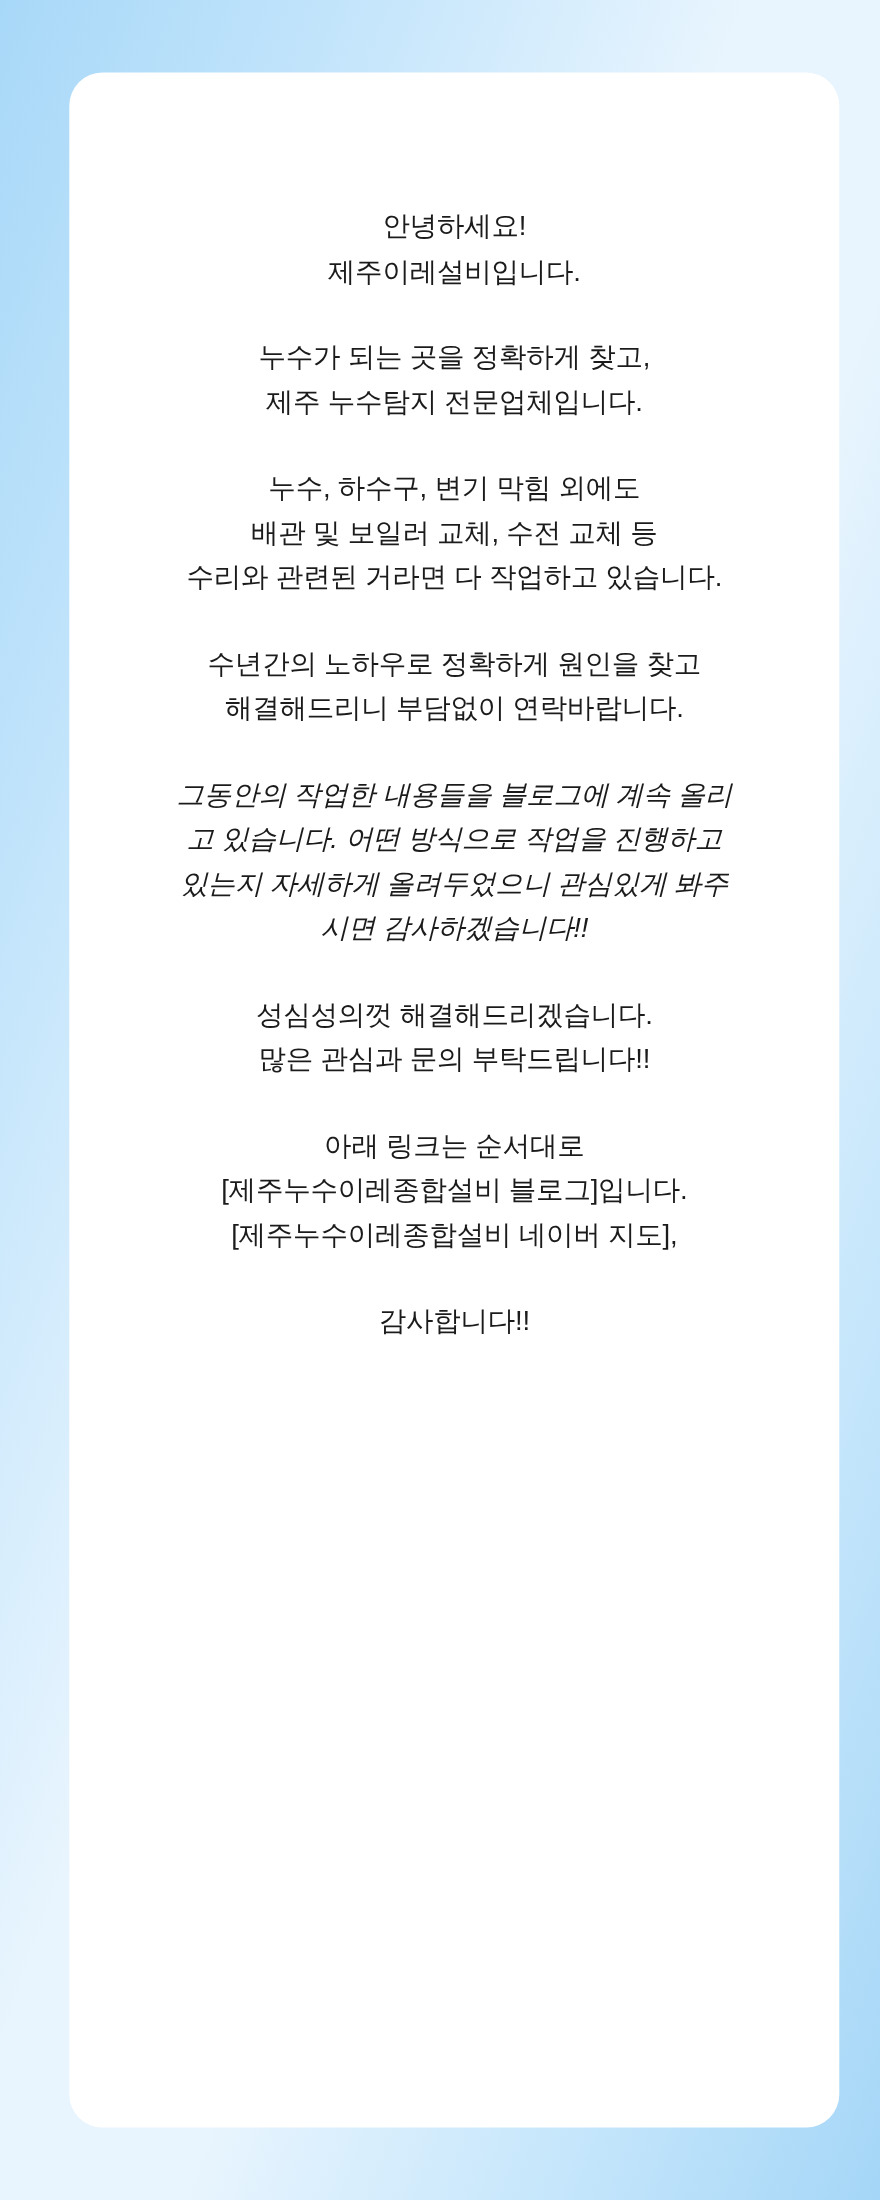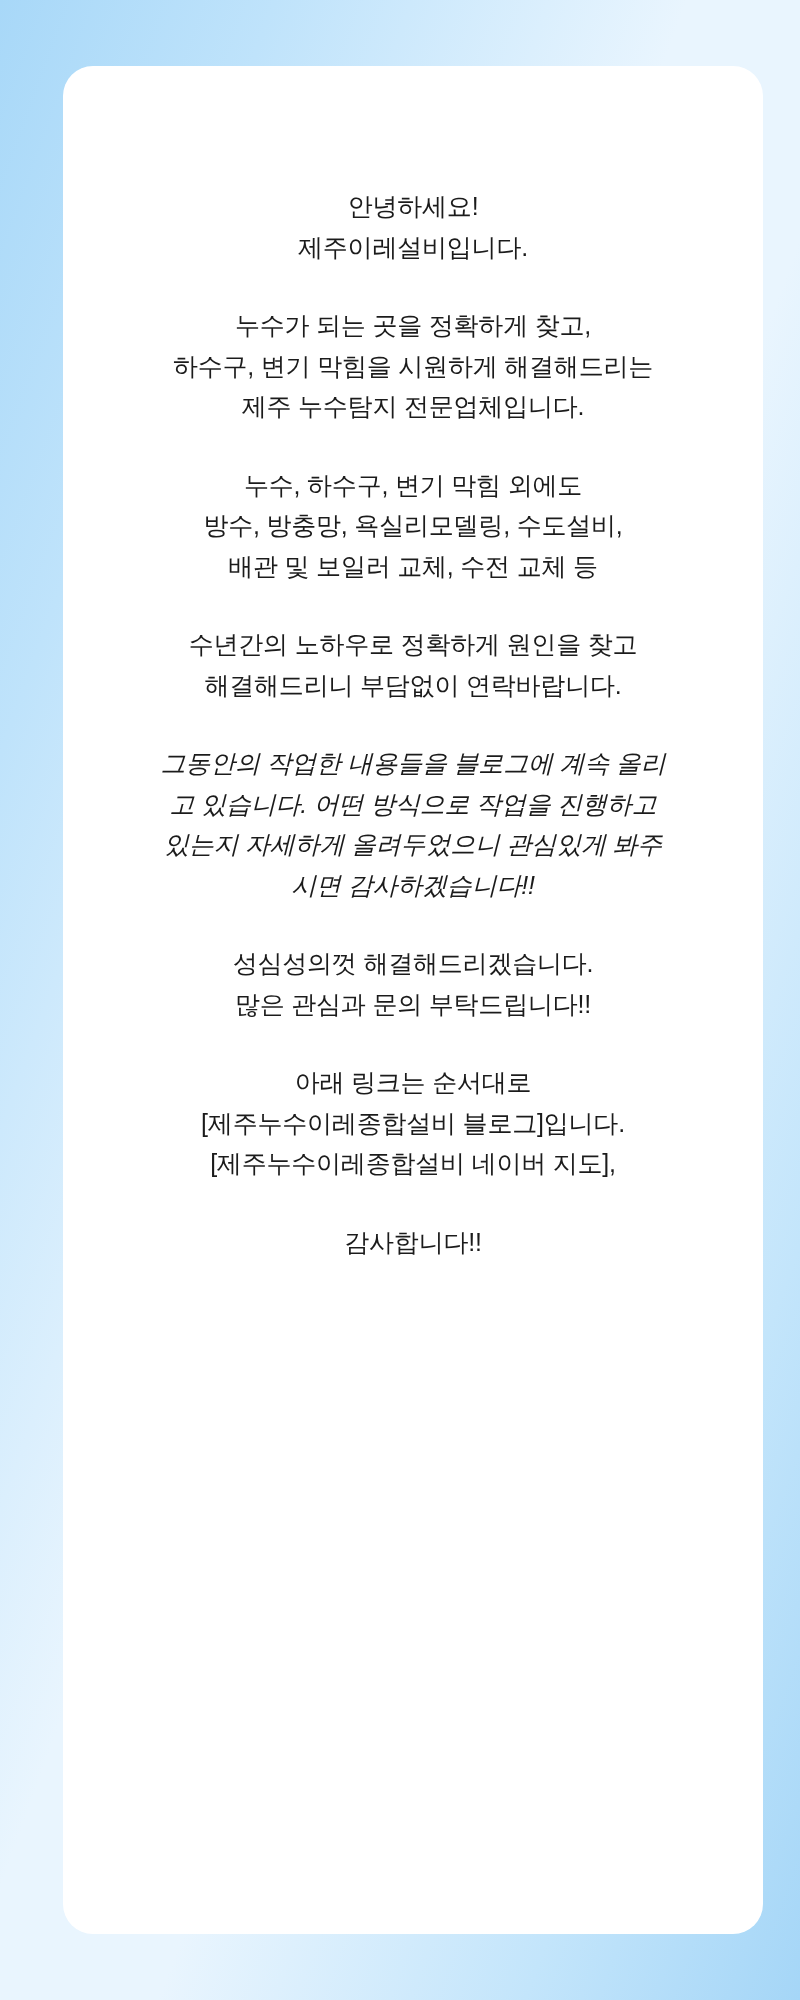"하수구, 변기 막힘을 시원하게 해결해드리는" span.line { html: <span>하수구, 변기 막힘을 시원하게 해결해드리는</span> -> none }
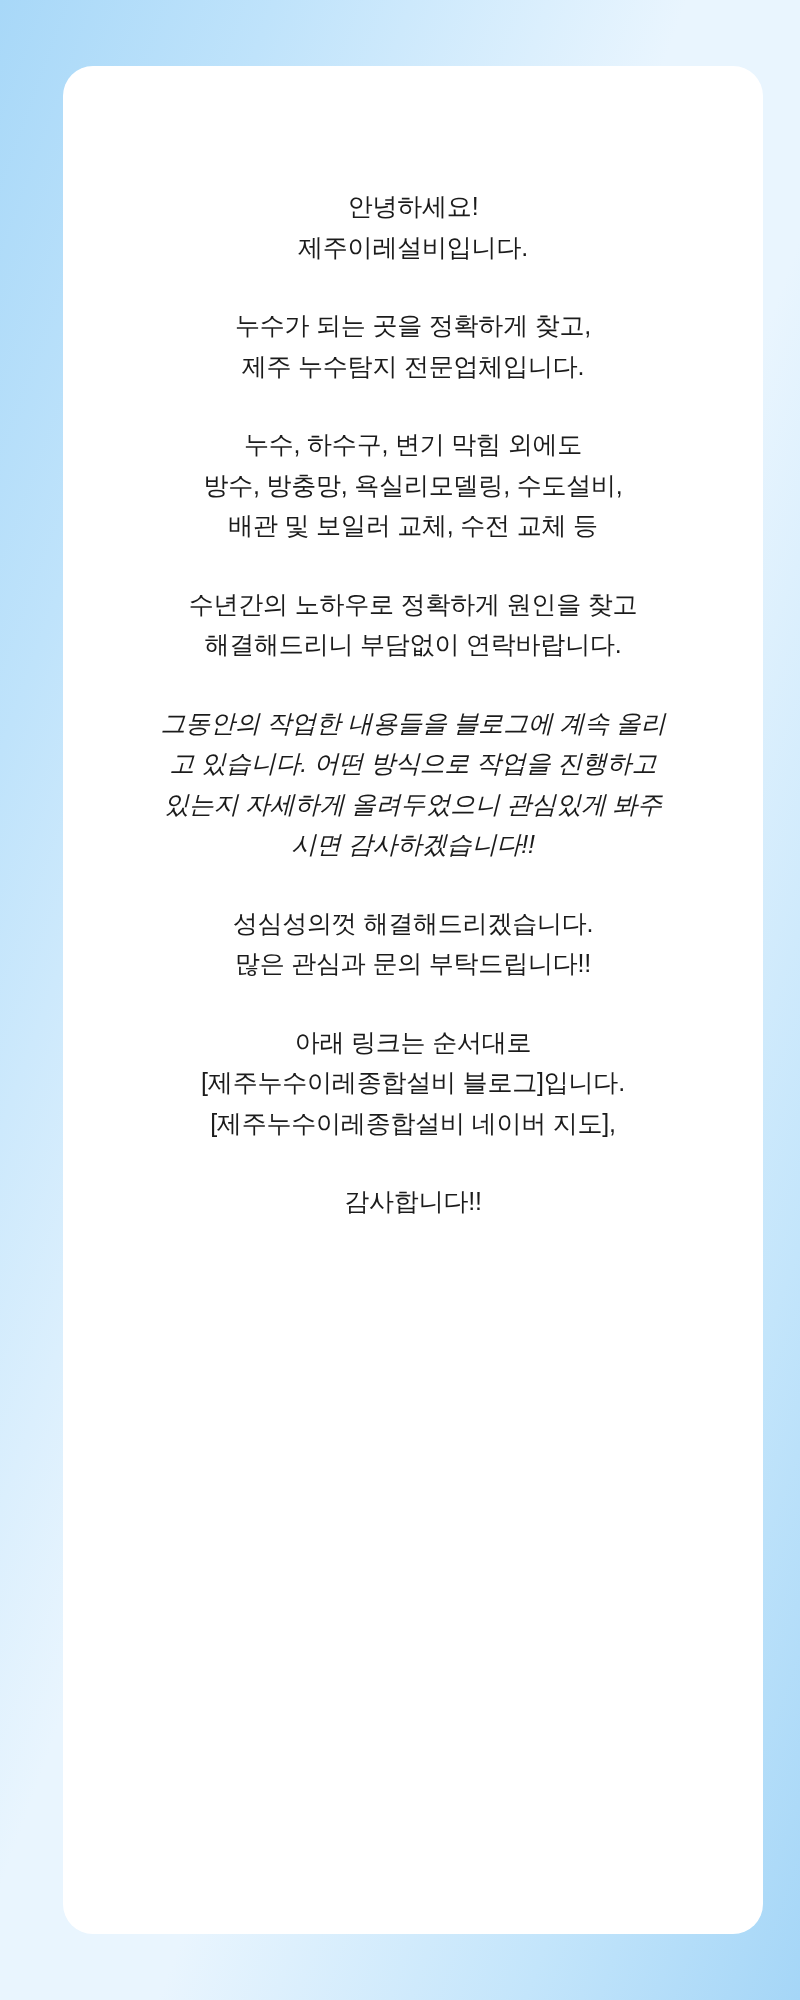"방수, 방충망, 욕실리모델링, 수도설비," span.line { html: <span>방수, 방충망, 욕실리모델링, 수도설비,</span> -> none }
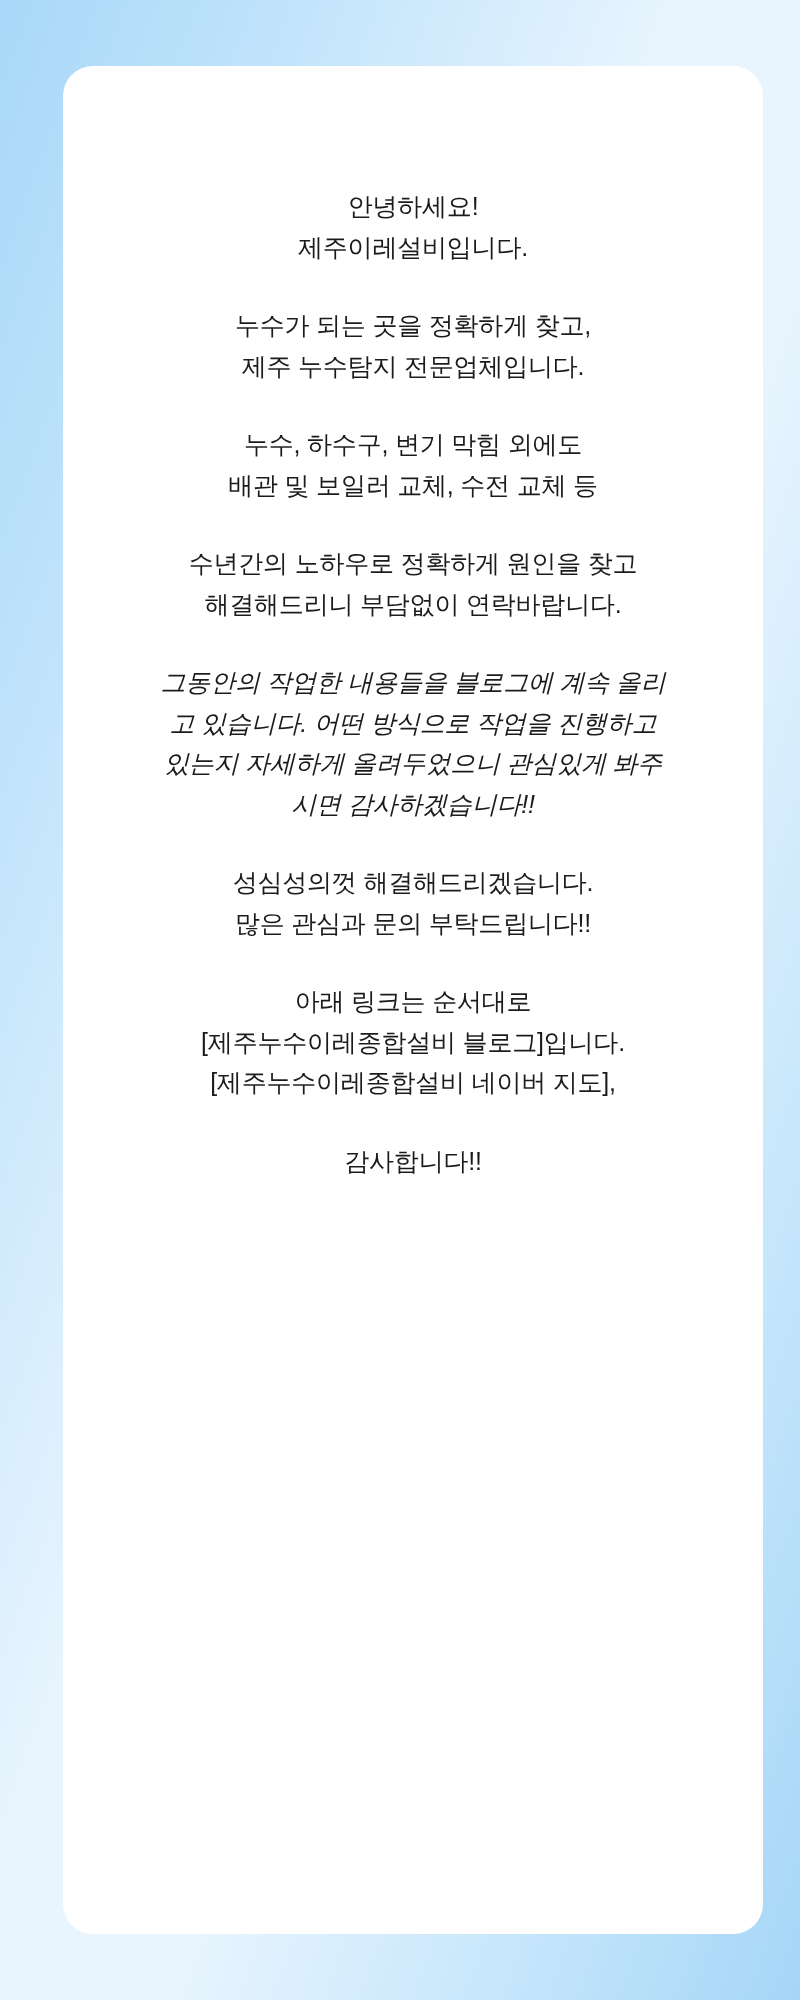"수리와 관련된 거라면 다 작업하고" span.line { html: none -> <span>수리와 관련된 거라면 다 작업하고 있습니다.</span> }
